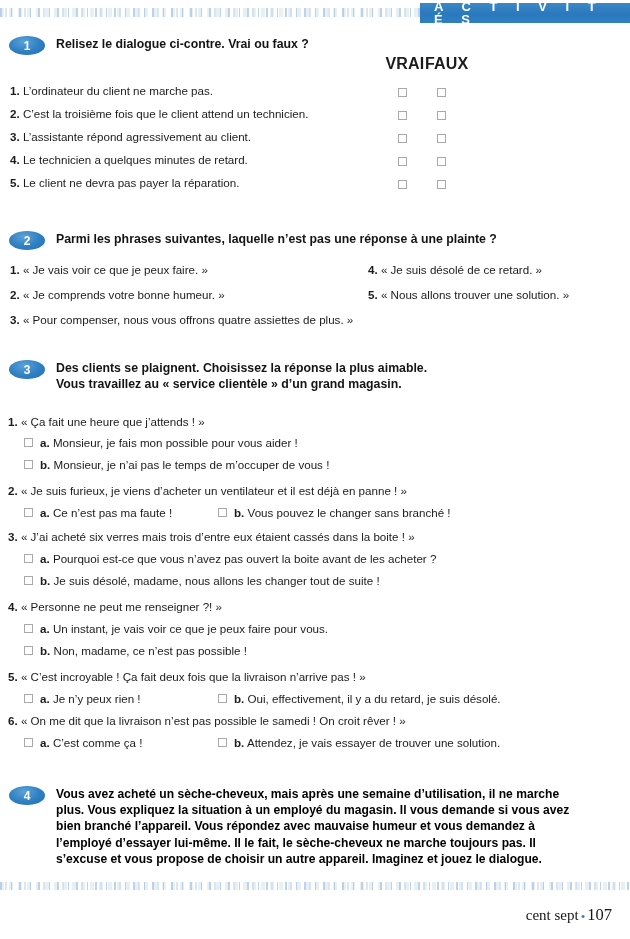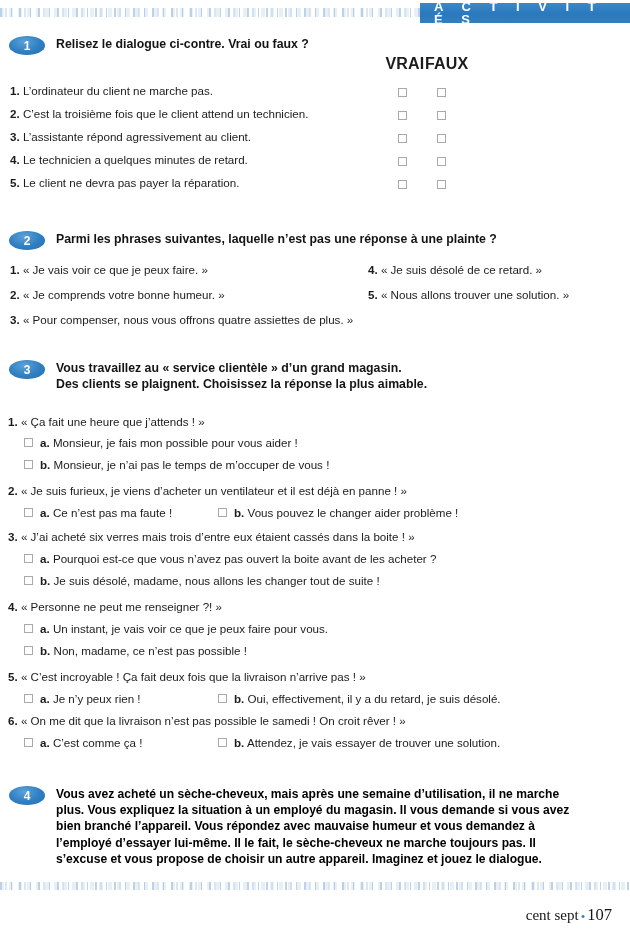"Vous travaillez au « service" span.pl { order: before "Des clients se plaignent. Choisissez" -> after "Des clients se plaignent. Choisissez" }
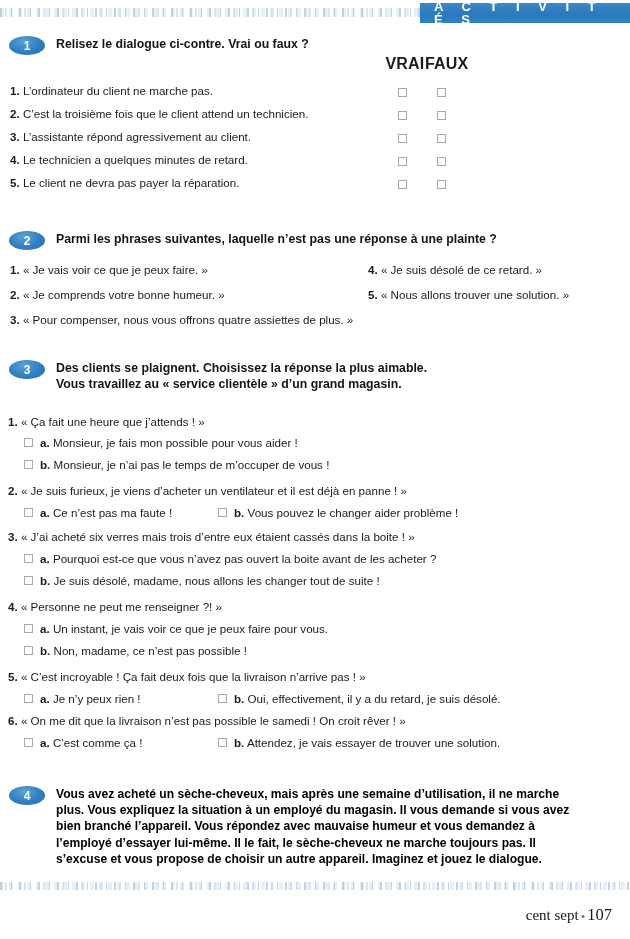"Vous pouvez le changer aider" span { text: aider problème -> sans branché }
